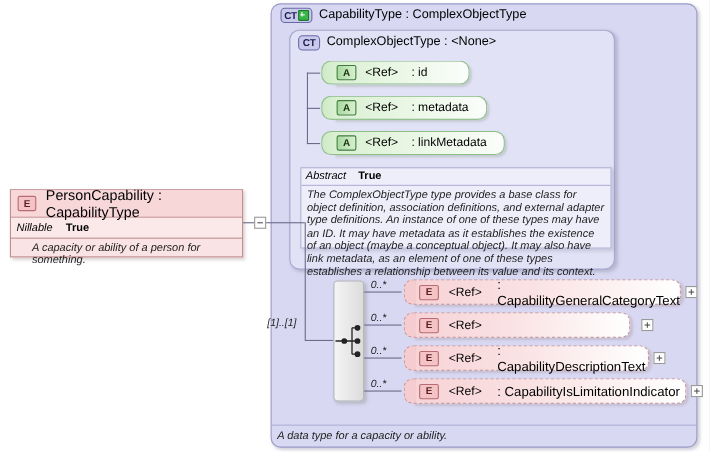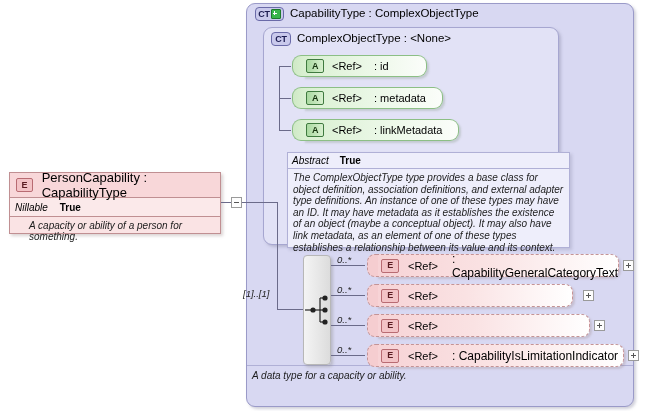"Abstract" div.docblock { height: 96px -> 74px; left: 287px -> 273px }
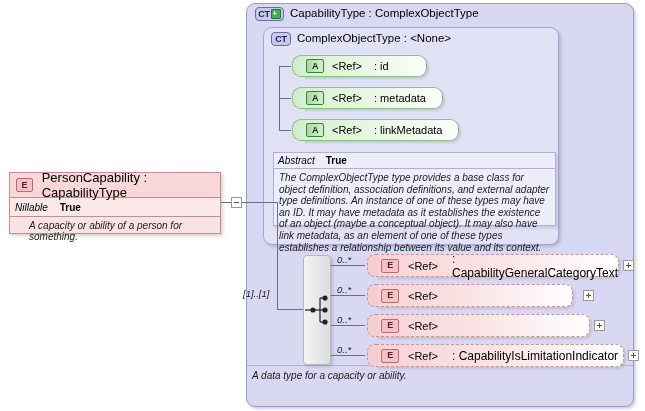": CapabilityDescriptionText" span.nm { html: none -> <span>: CapabilityDescriptionText</span> }
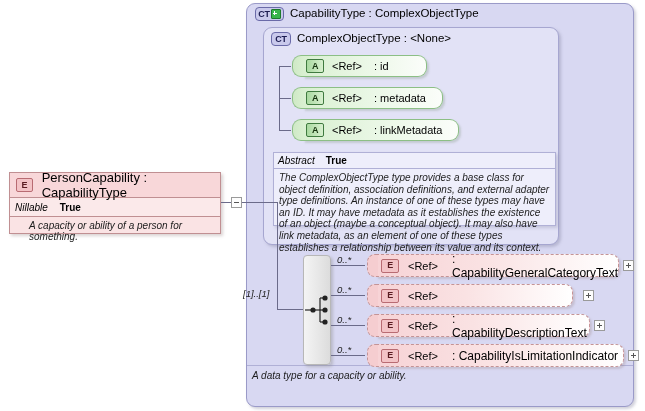"A data type for a" div.footdoc { top: 365px -> 386px }
